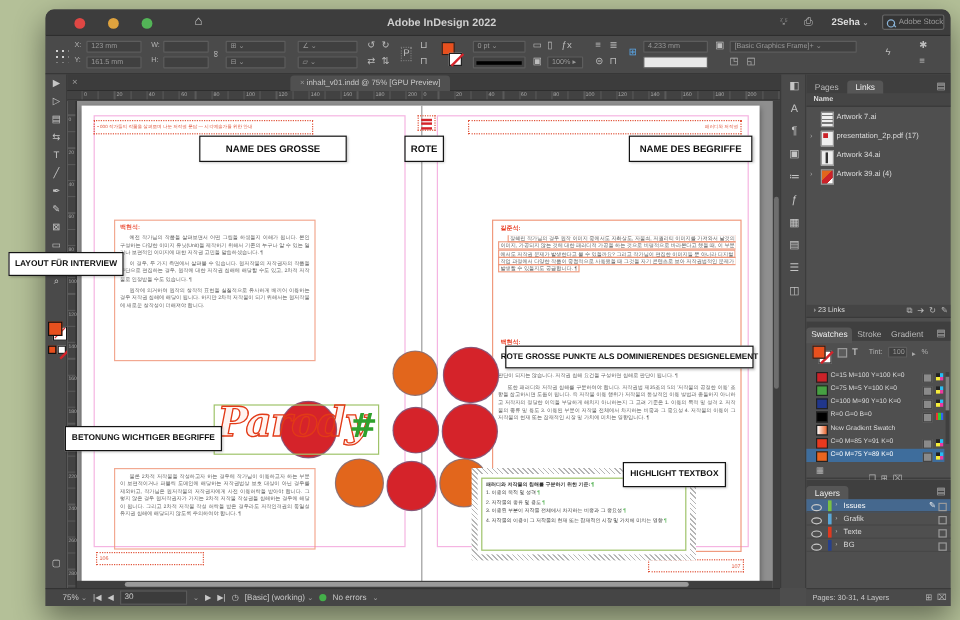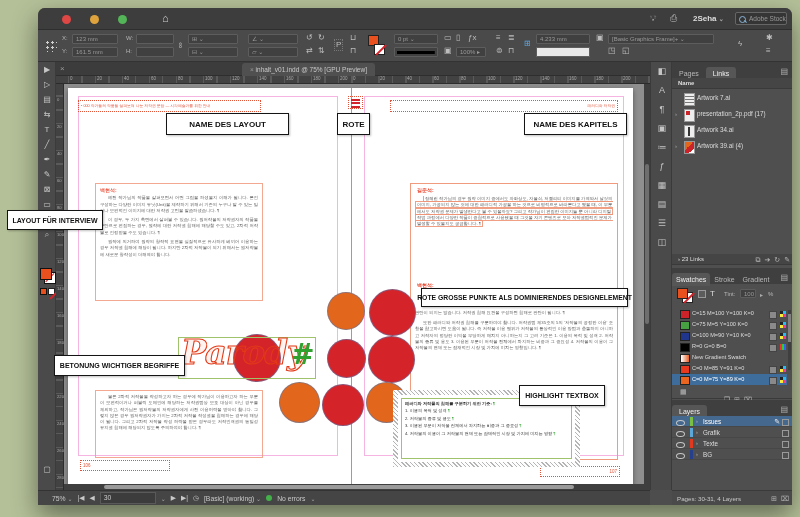"Adobe InDesign 2022" div.abs { html: none -> <div>Adobe InDesign 2022</div> }
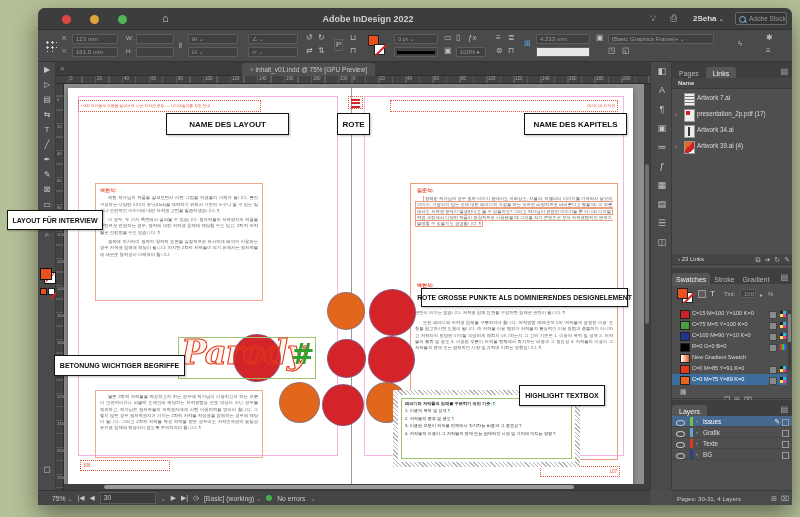"NAME DES LAYOUT" div.abs { text: LAYOUT -> GROSSE }
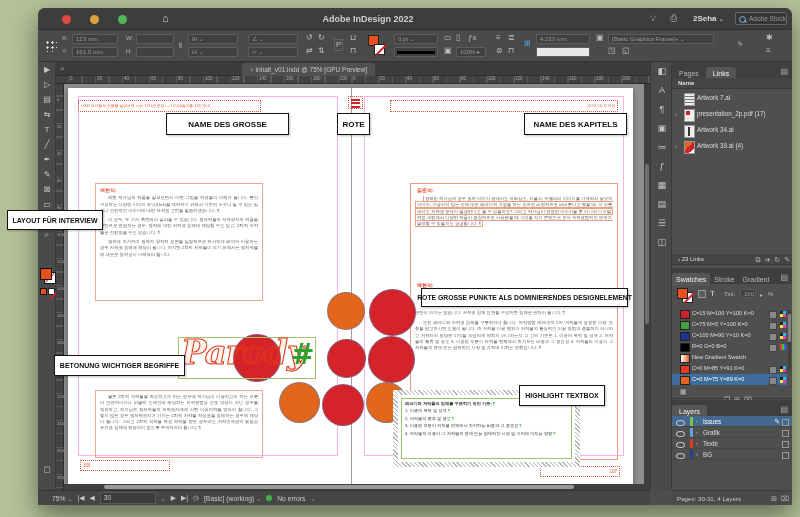"NAME DES KAPITELS" div.abs { text: KAPITELS -> BEGRIFFE }
